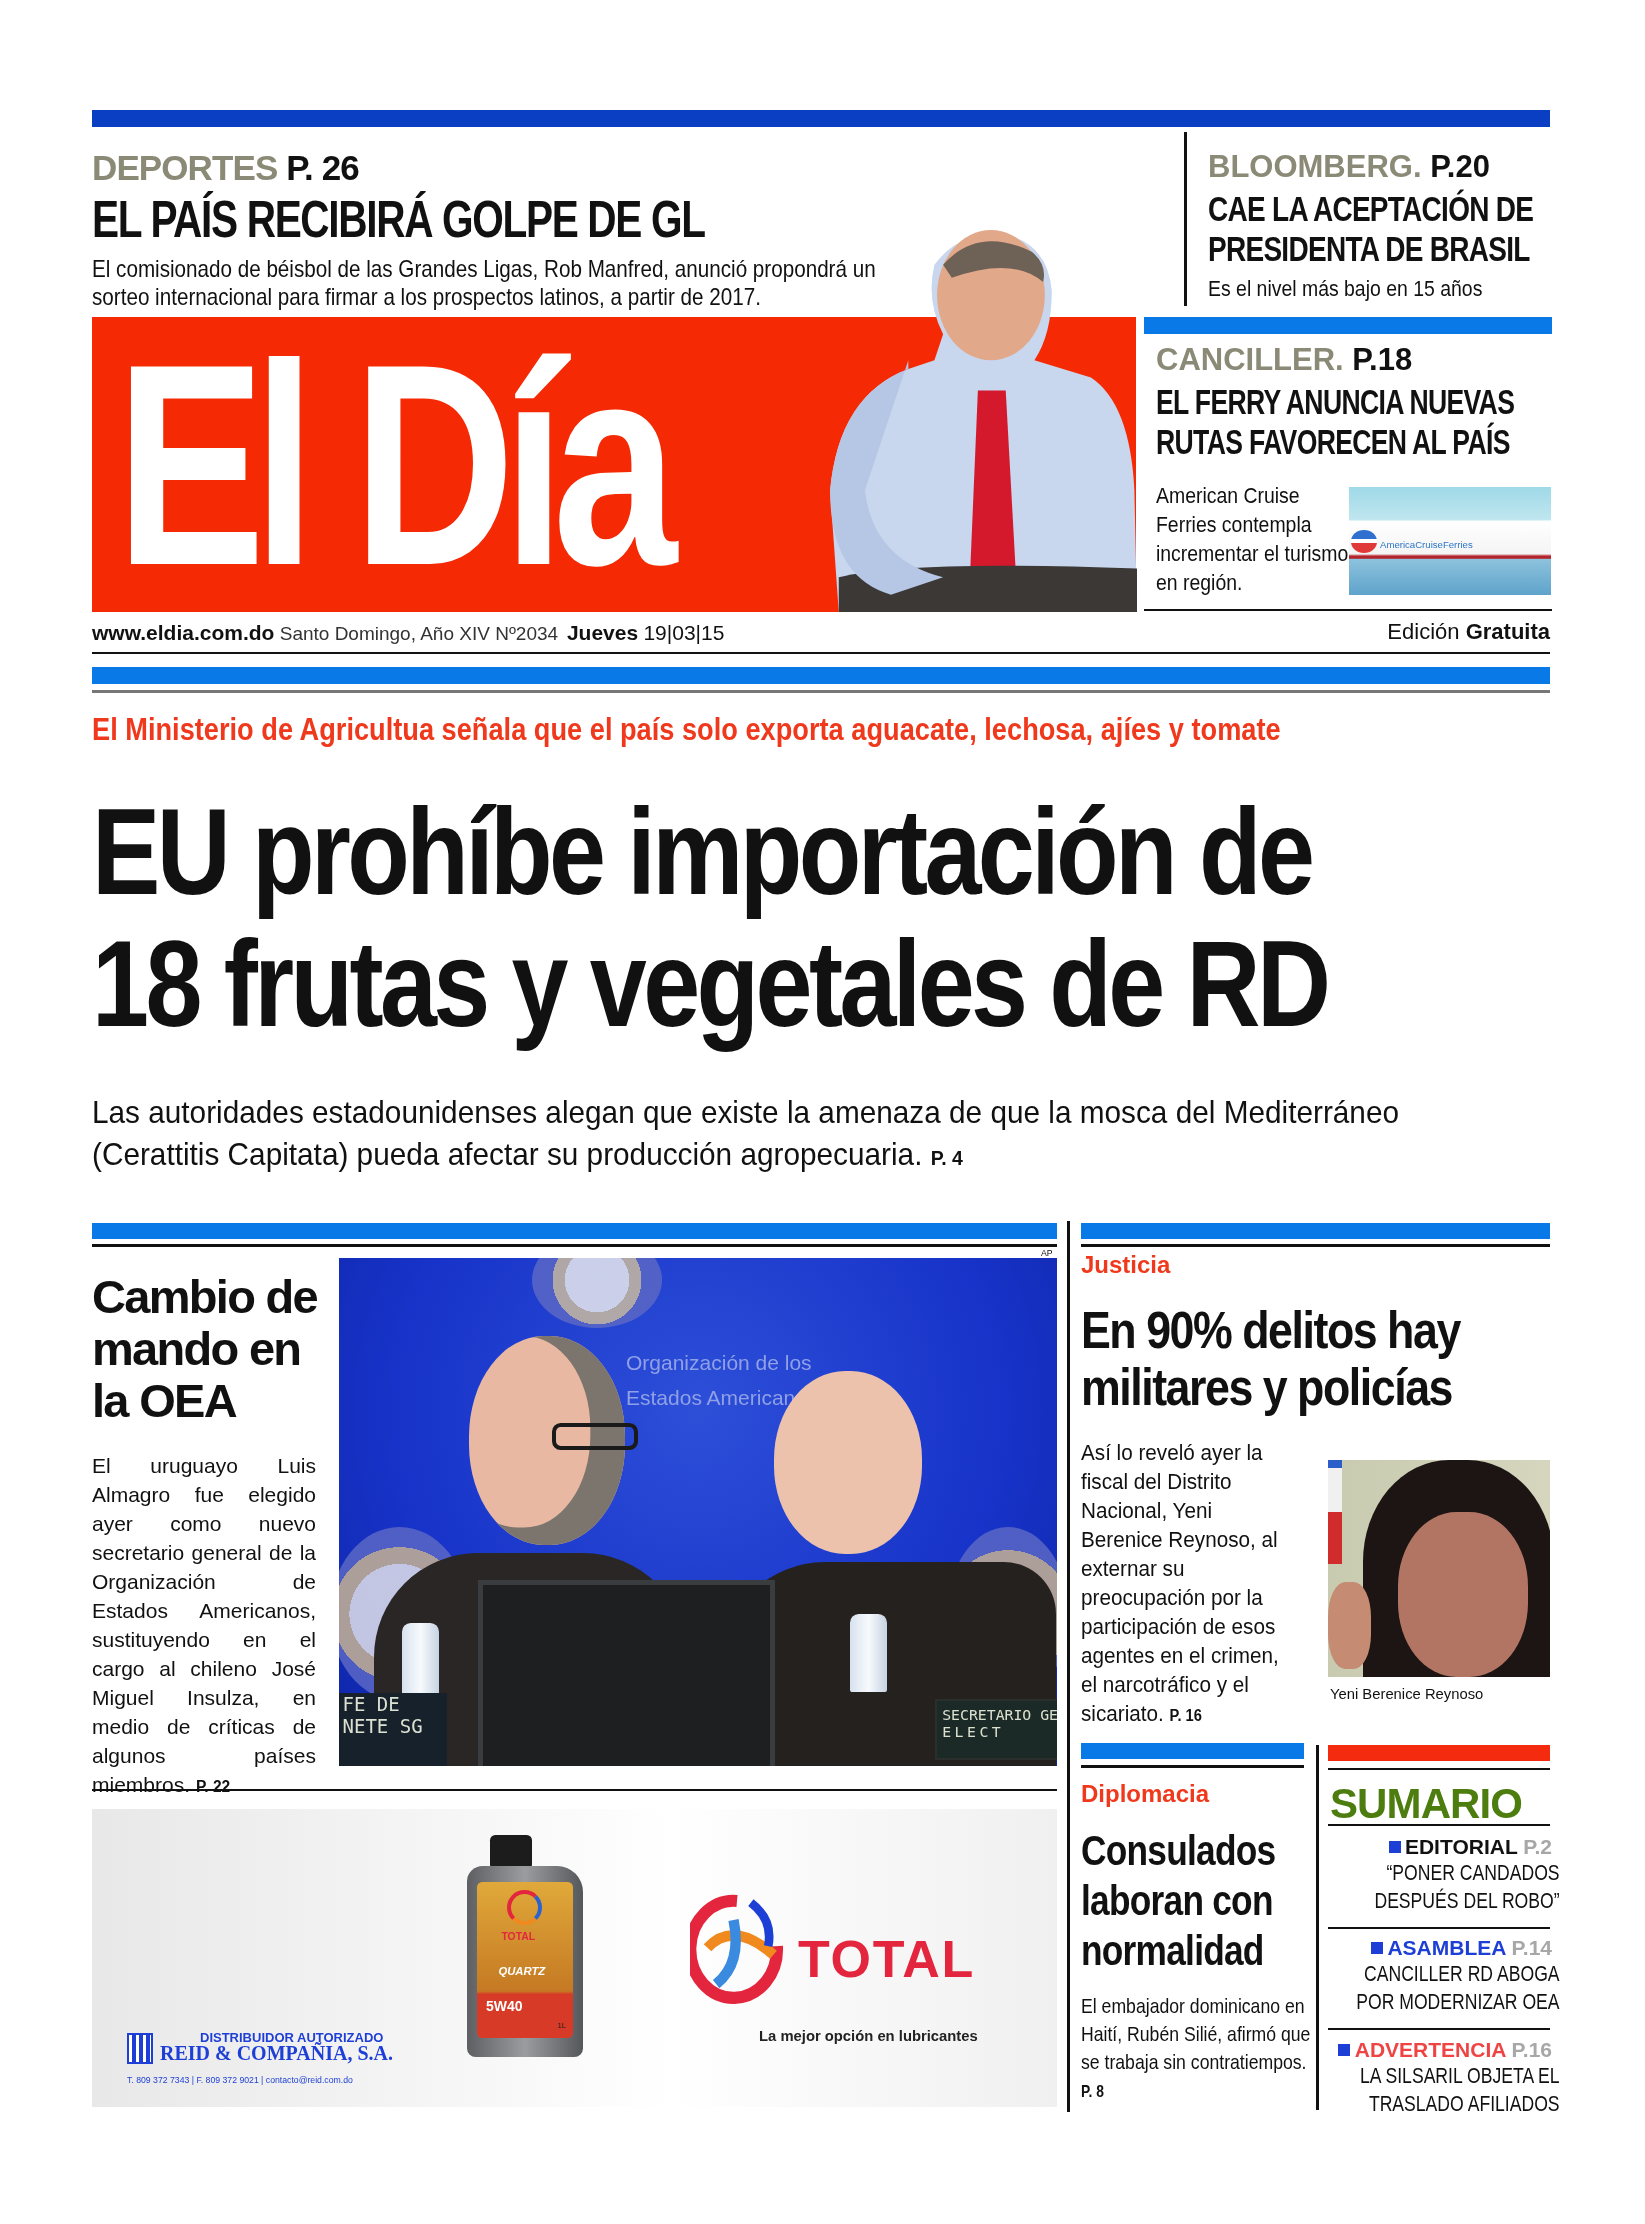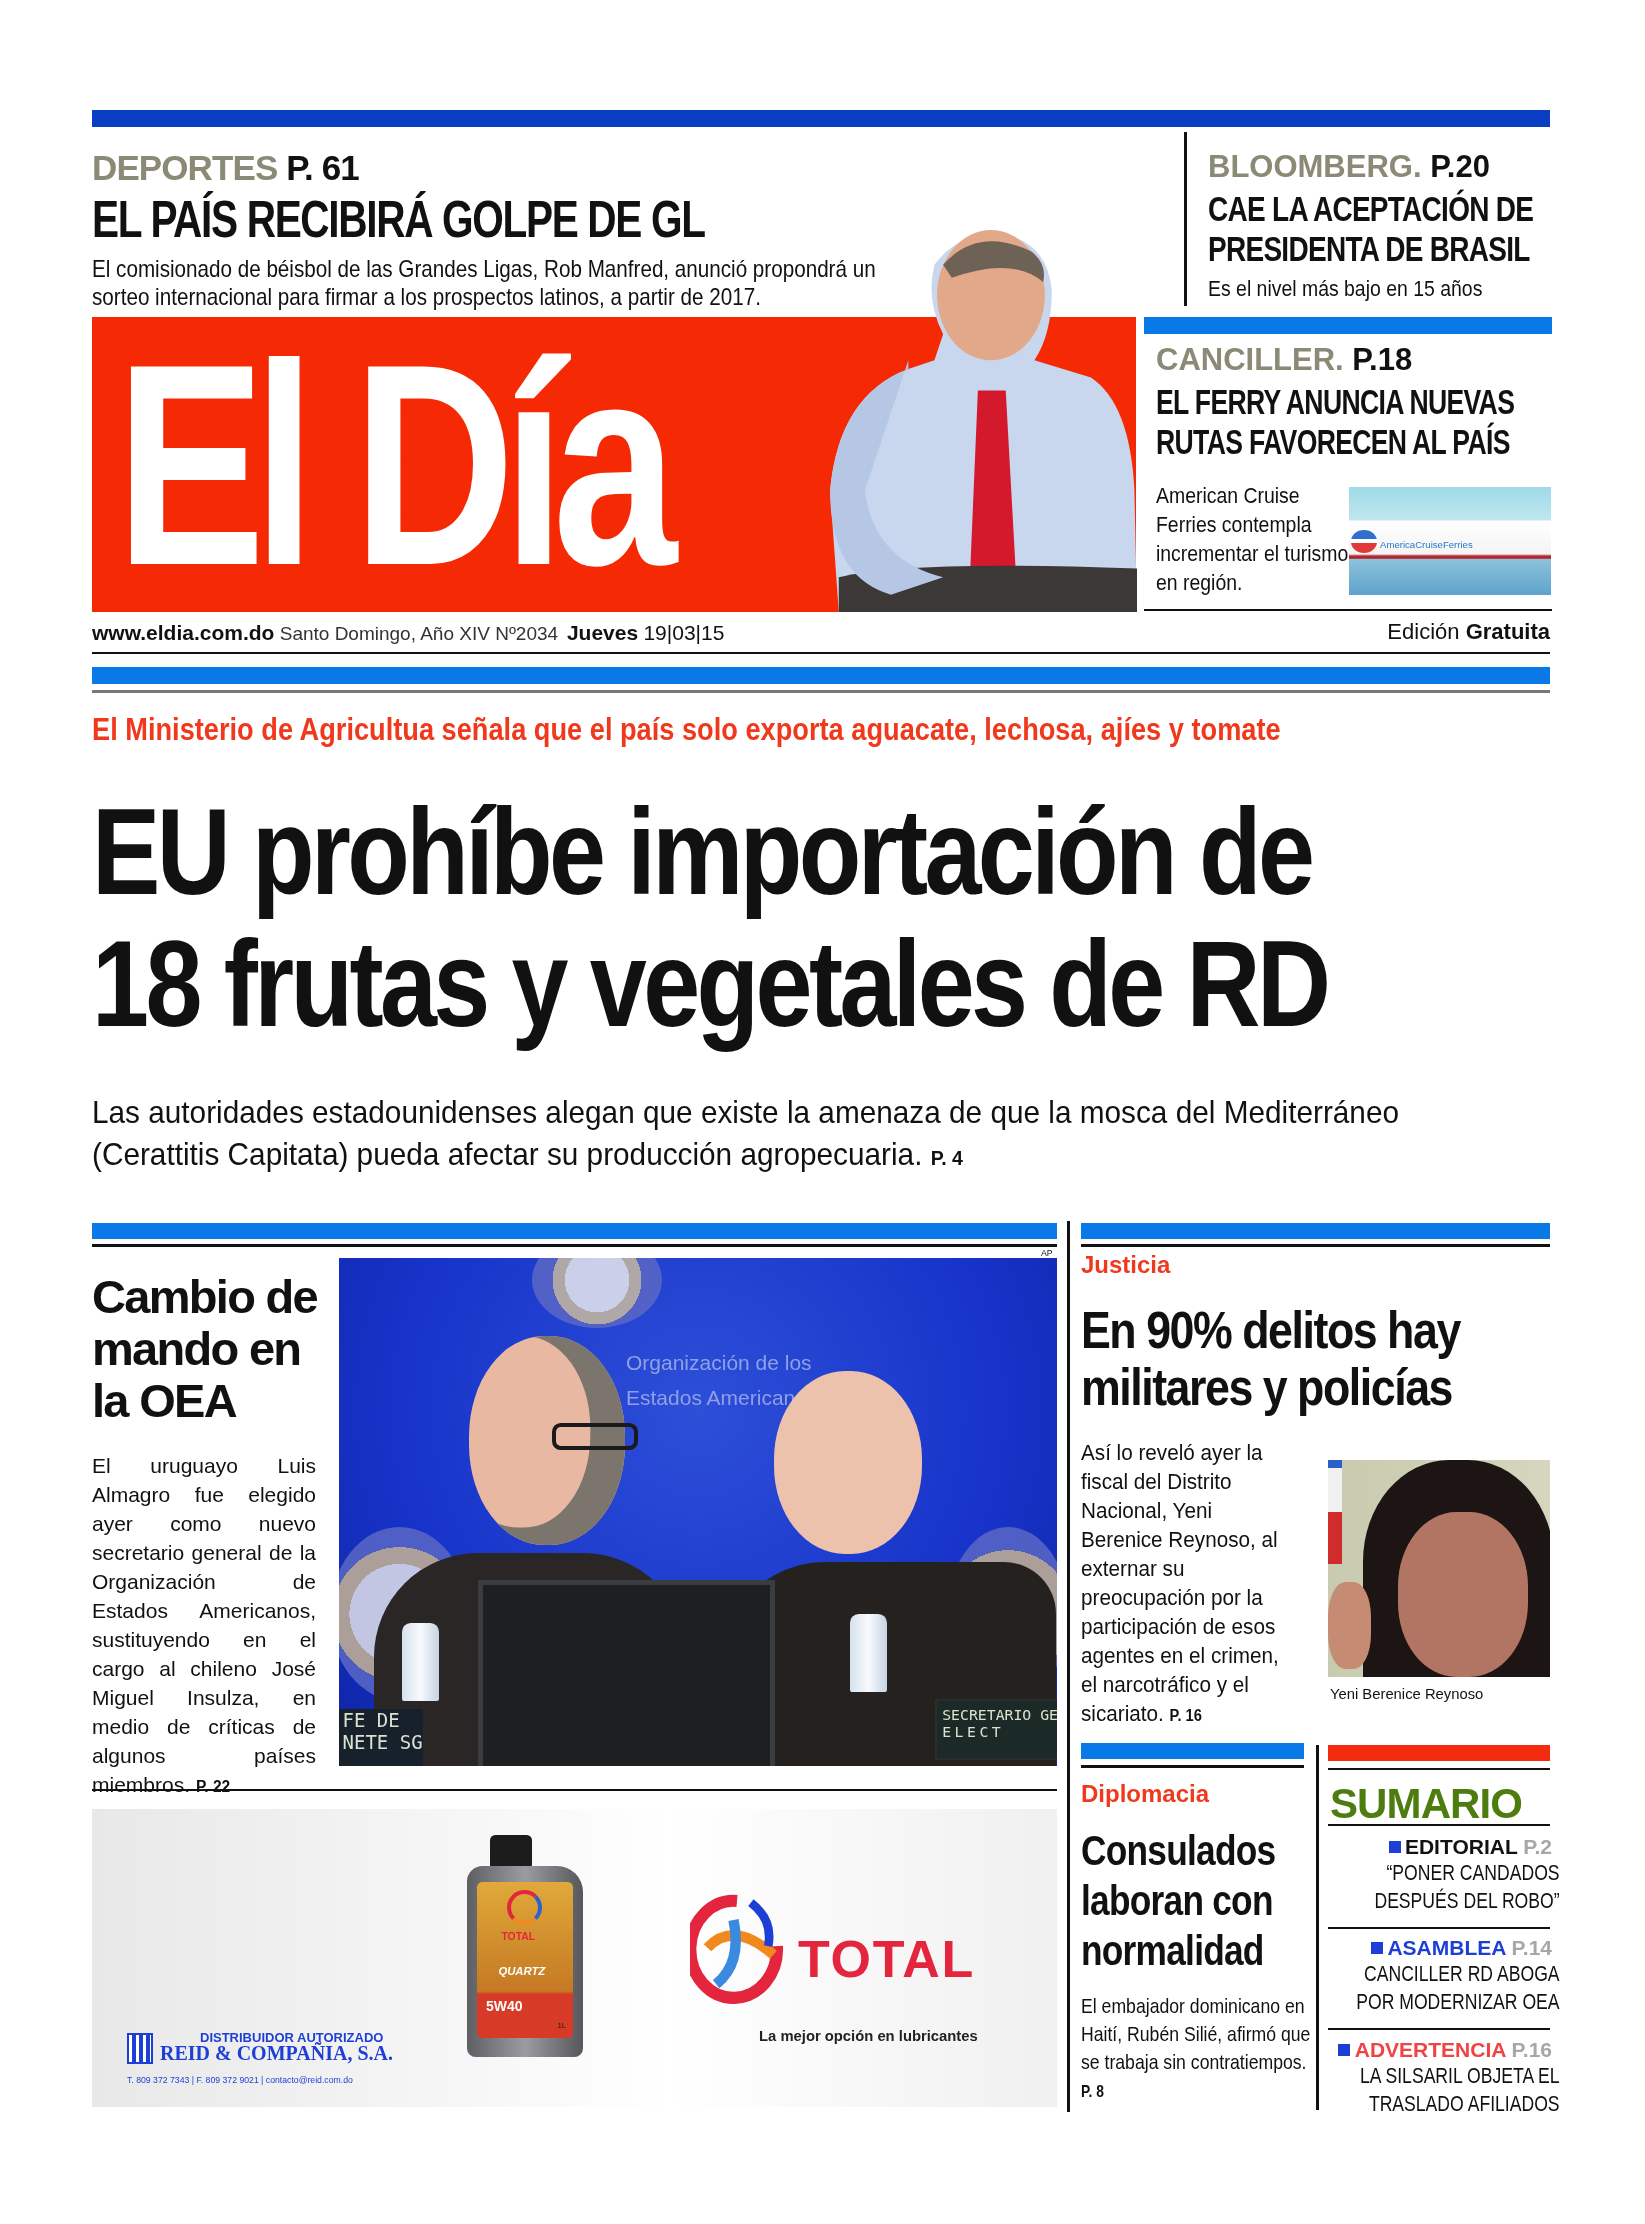"P. 61" span.blk { text: 61 -> 26 }
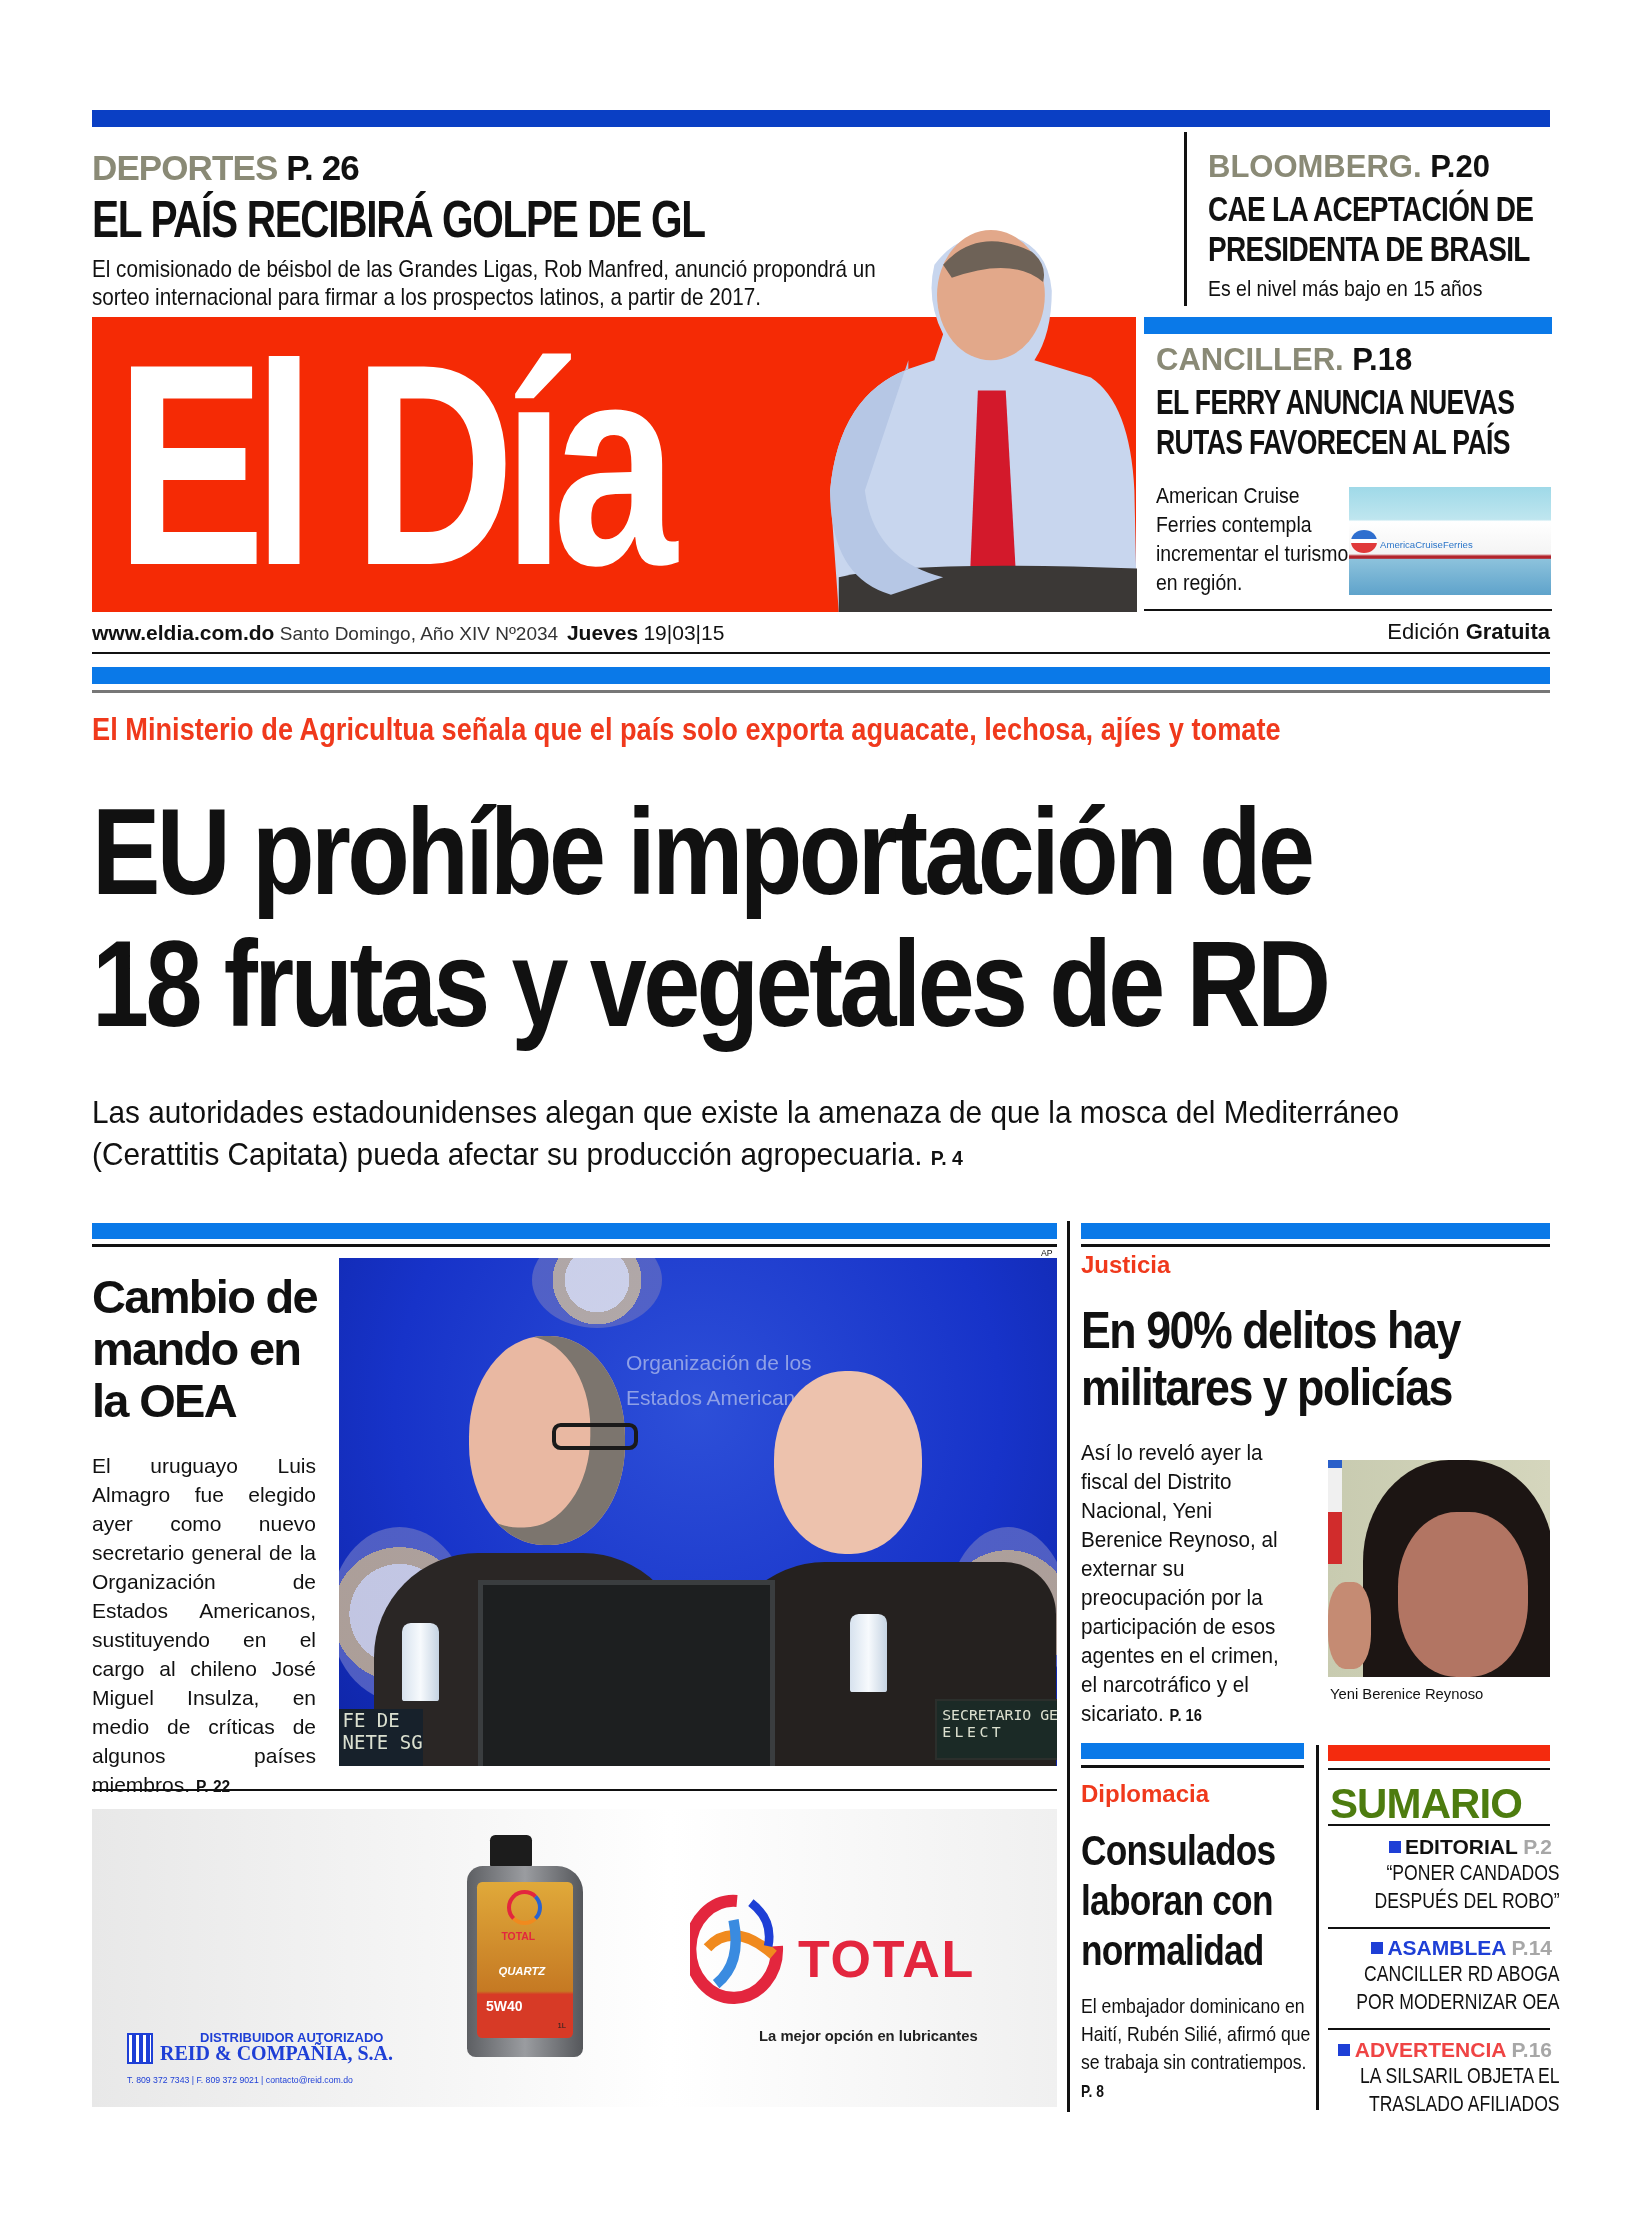"FE DE" div.abs { margin-top: 16px -> none; width: 84px -> 108px }
